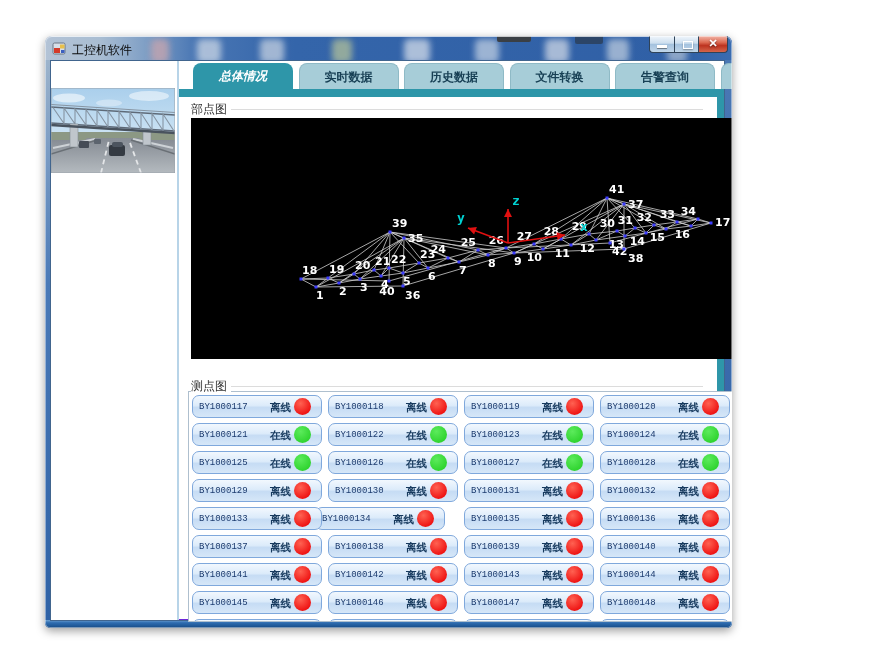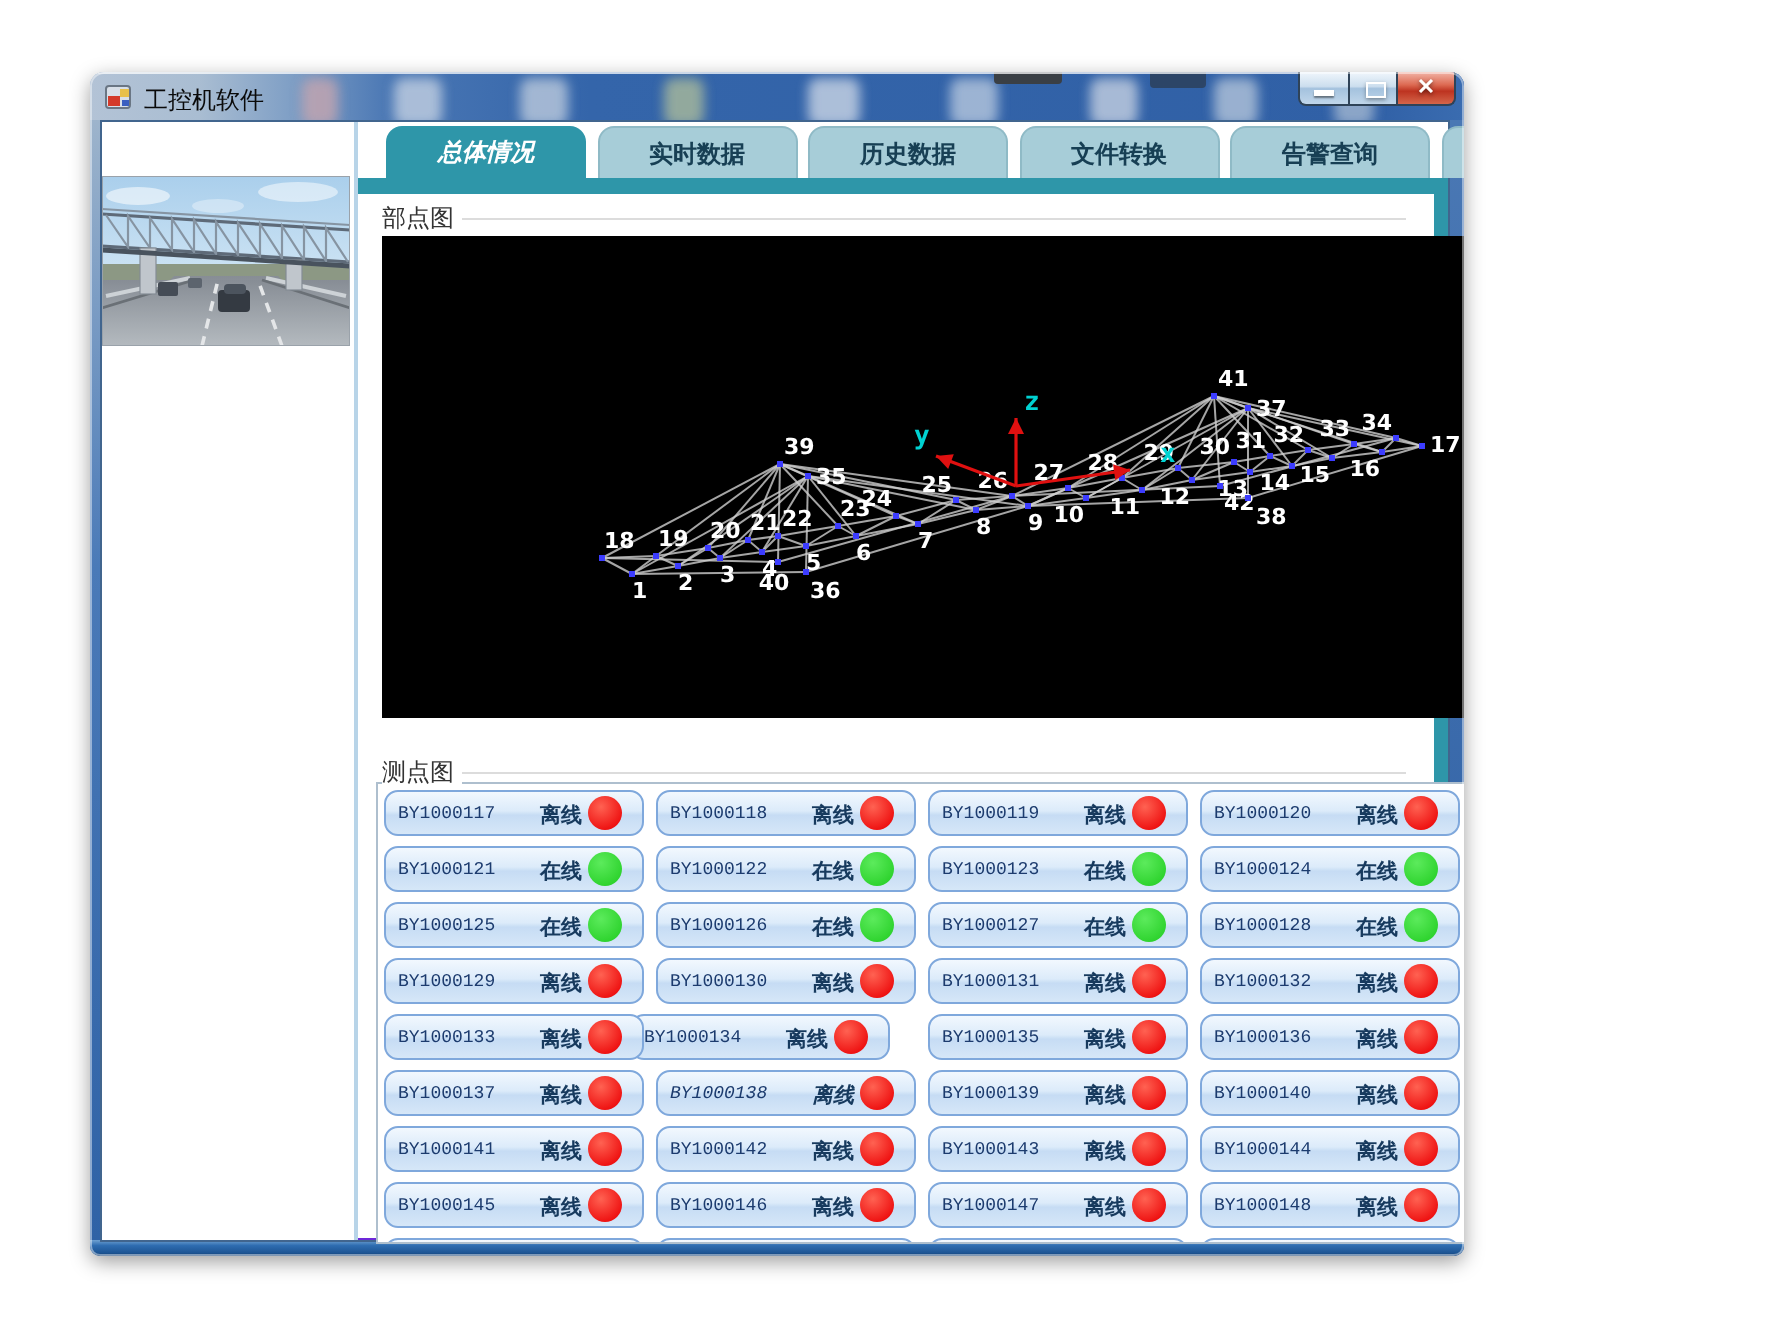"BY1000138" div.card { font-style: italic -> none }
